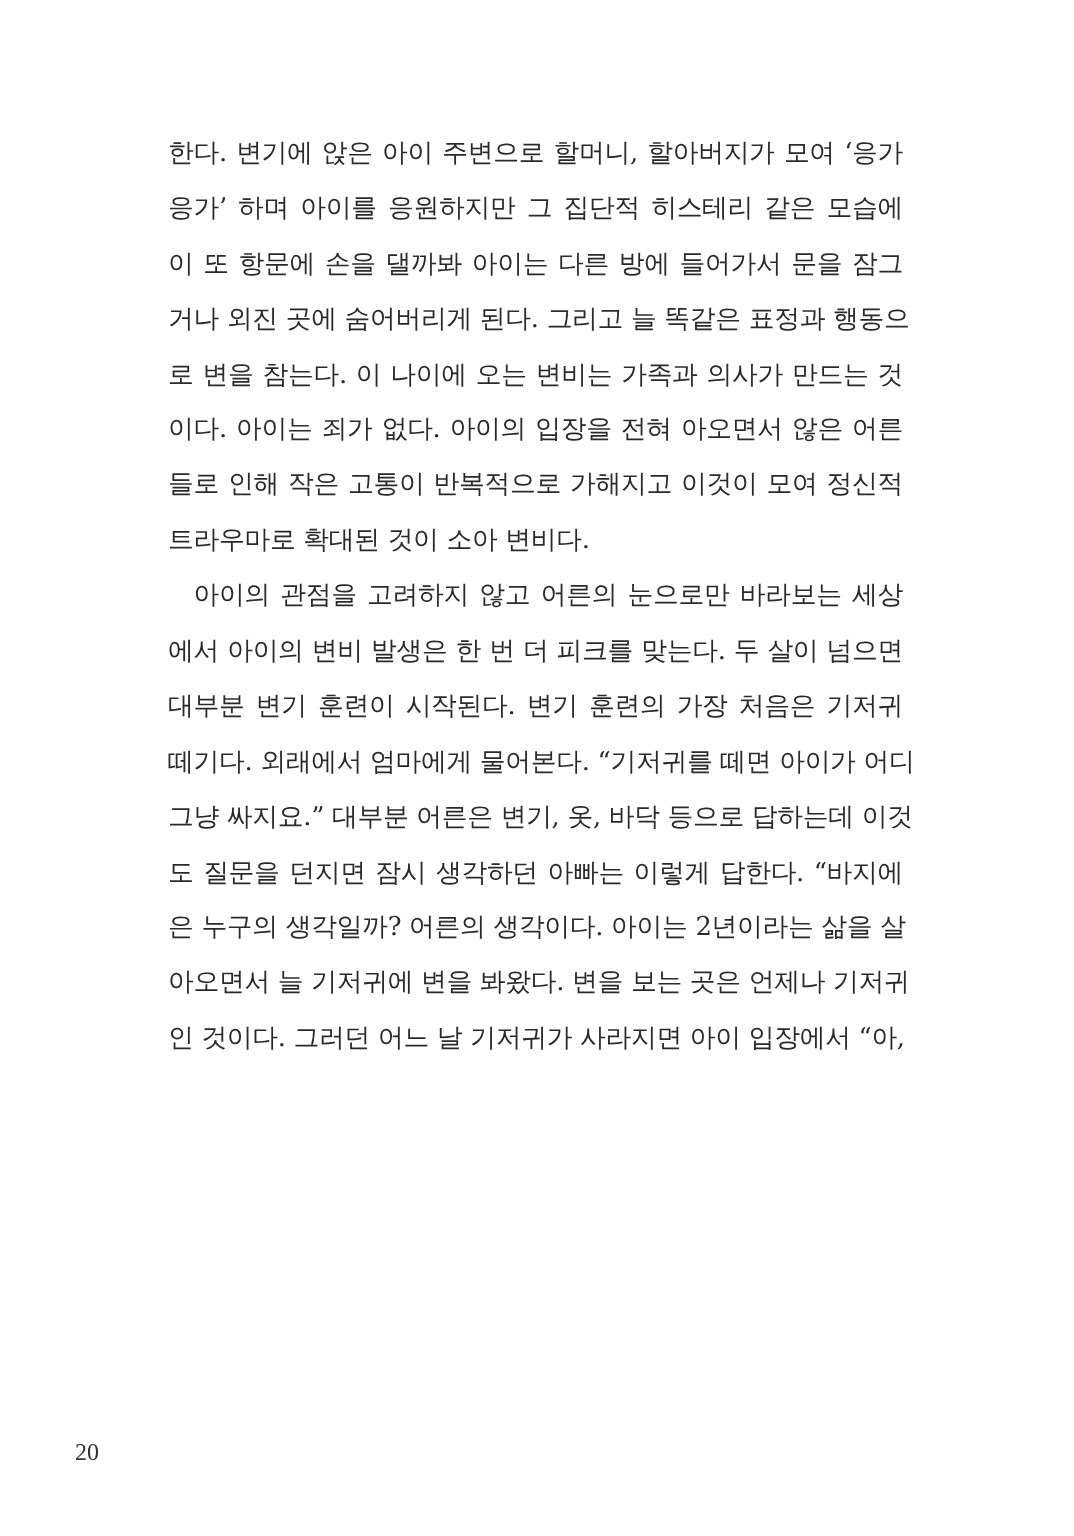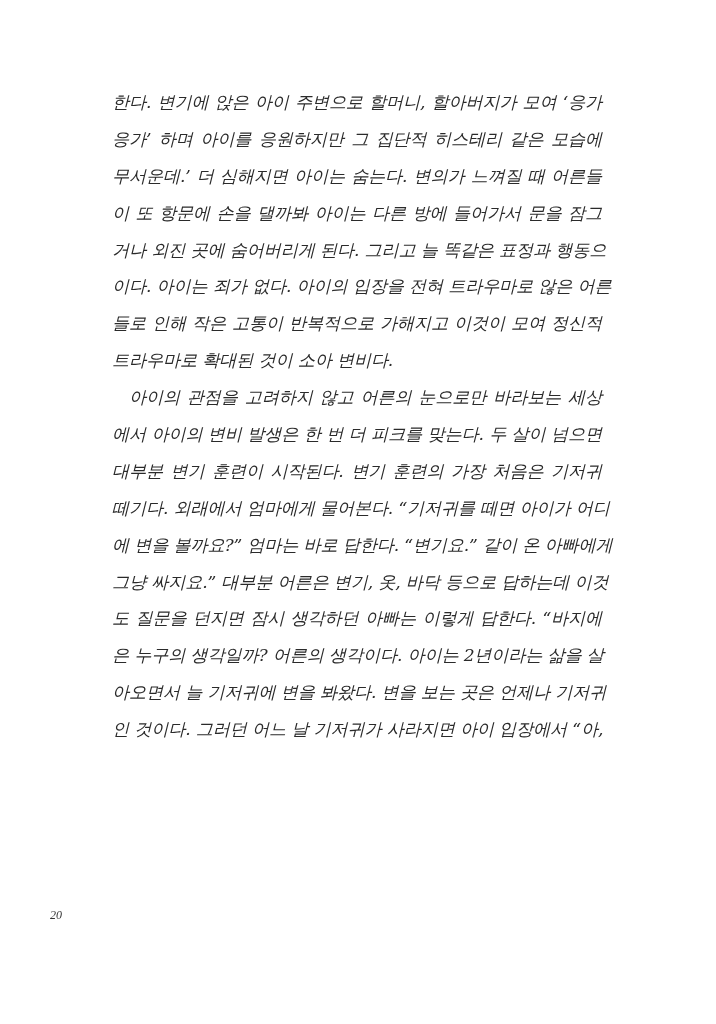"한다. 변기에 앉은 아이 주변으로" .page { font-style: italic -> none }
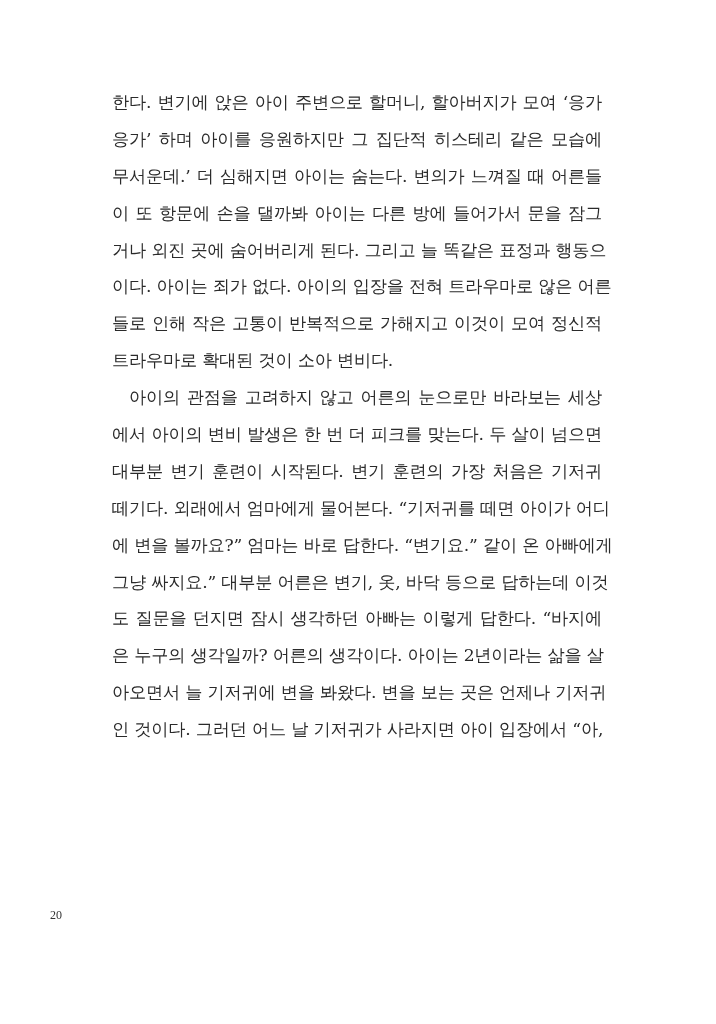"무서운데.’ 더 심해지면 아이는 숨는다." span.line { html: <span>무서운데.’ 더 심해지면 아이는 숨는다. 변의가 느껴질 때 어른들</span> -> none }
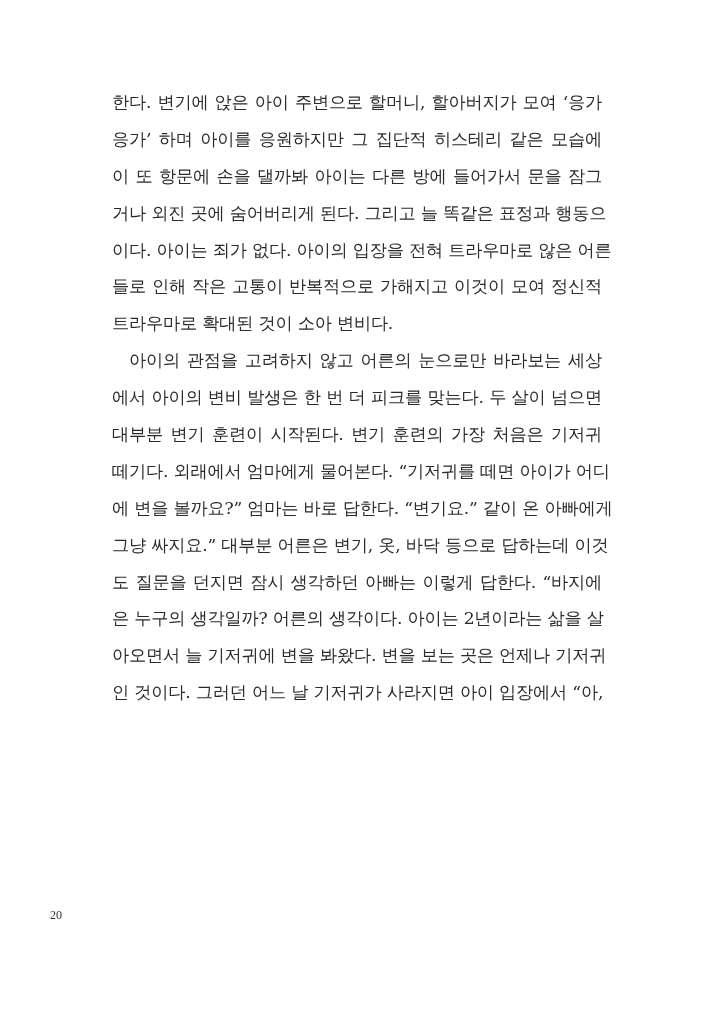"로 변을 참는다. 이 나이에" span.line { html: none -> <span>로 변을 참는다. 이 나이에 오는 변비는 가족과 의사가 만드는 것</span> }
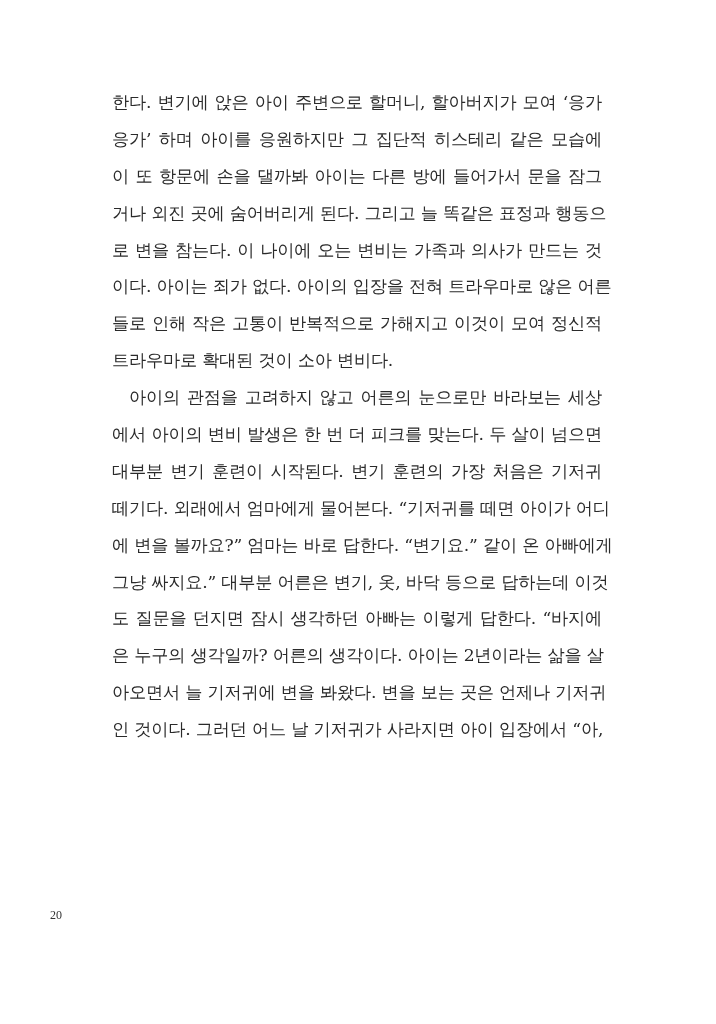"이다. 아이는 죄가 없다. 아이의" span.line { text: 트라우마로 -> 아오면서 }
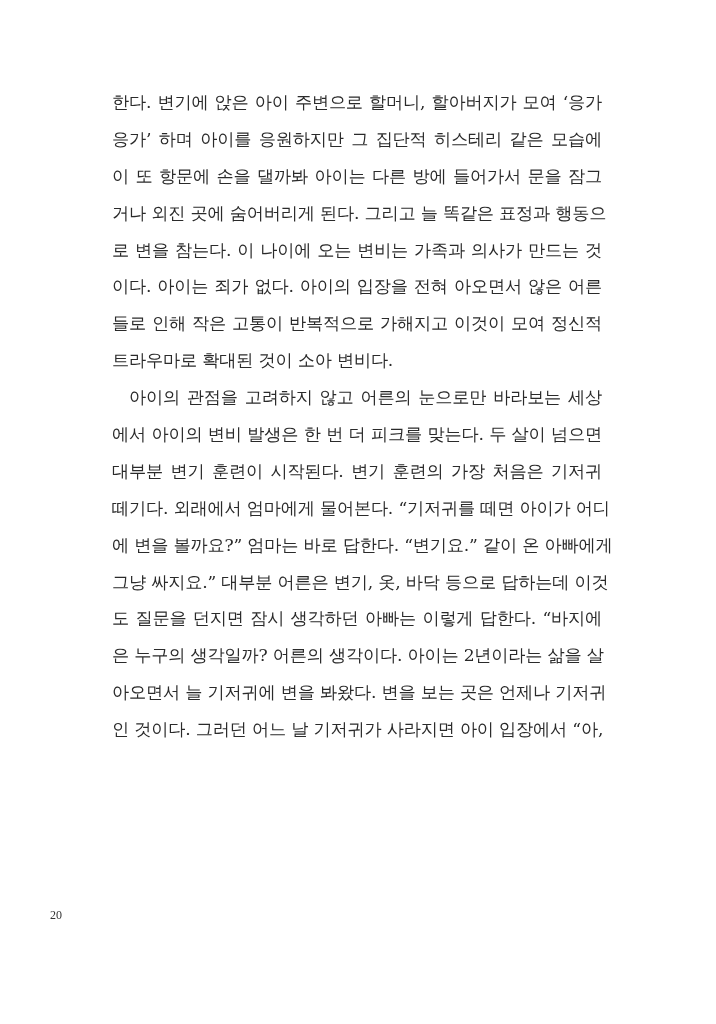"에 변을 볼까요?” 엄마는 바로" span.line { html: <span>에 변을 볼까요?” 엄마는 바로 답한다. “변기요.” 같이 온 아빠에게</span> -> none }
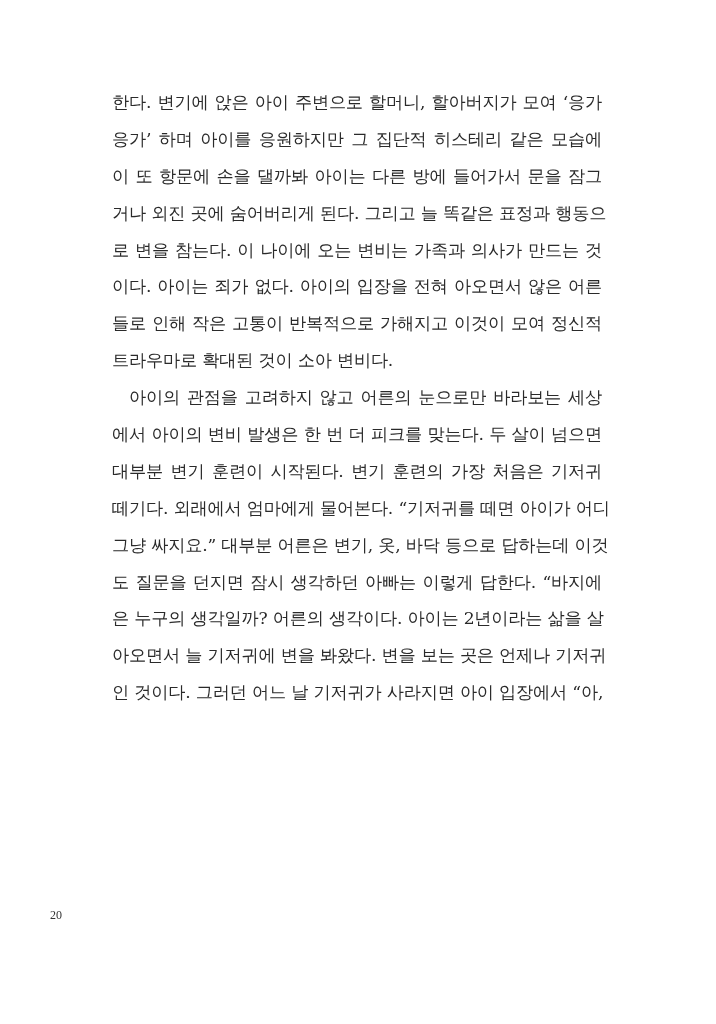"20" .page-number { font-size: 12px -> 16px; top: 908px -> 960px }
